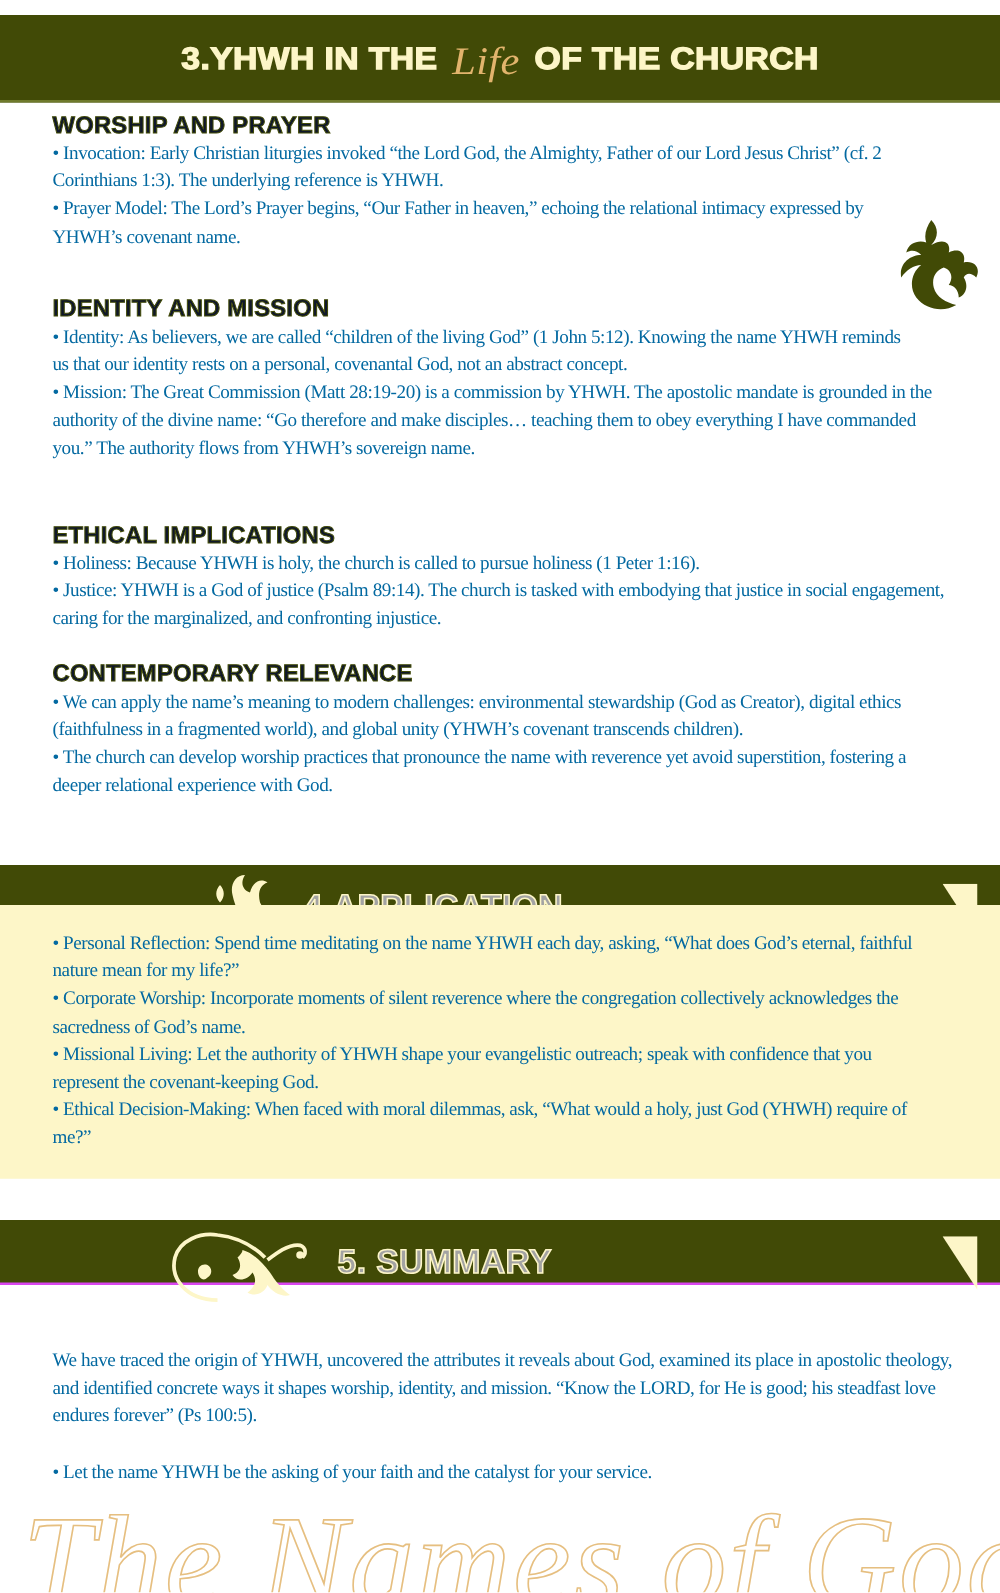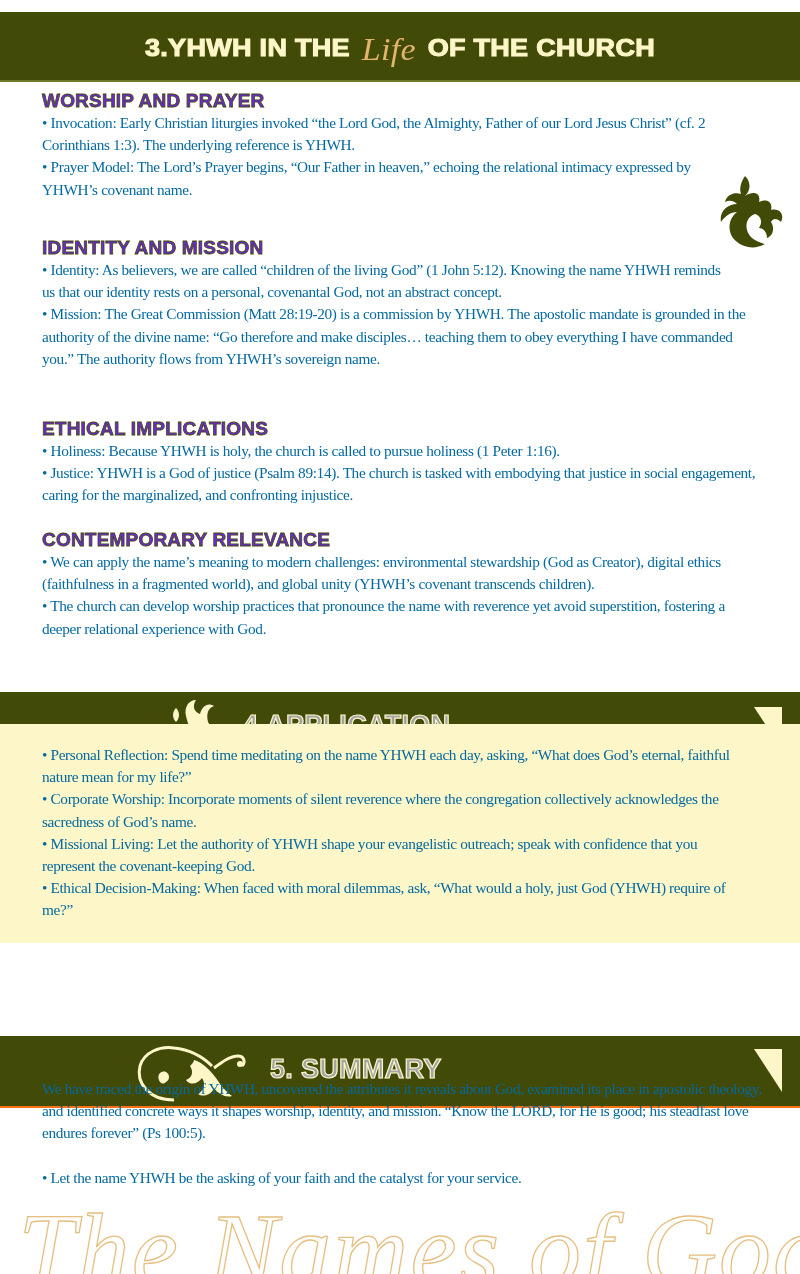"WORSHIP AND PRAYER" .sec-heading { color: #6d28d9 -> #0f172a }
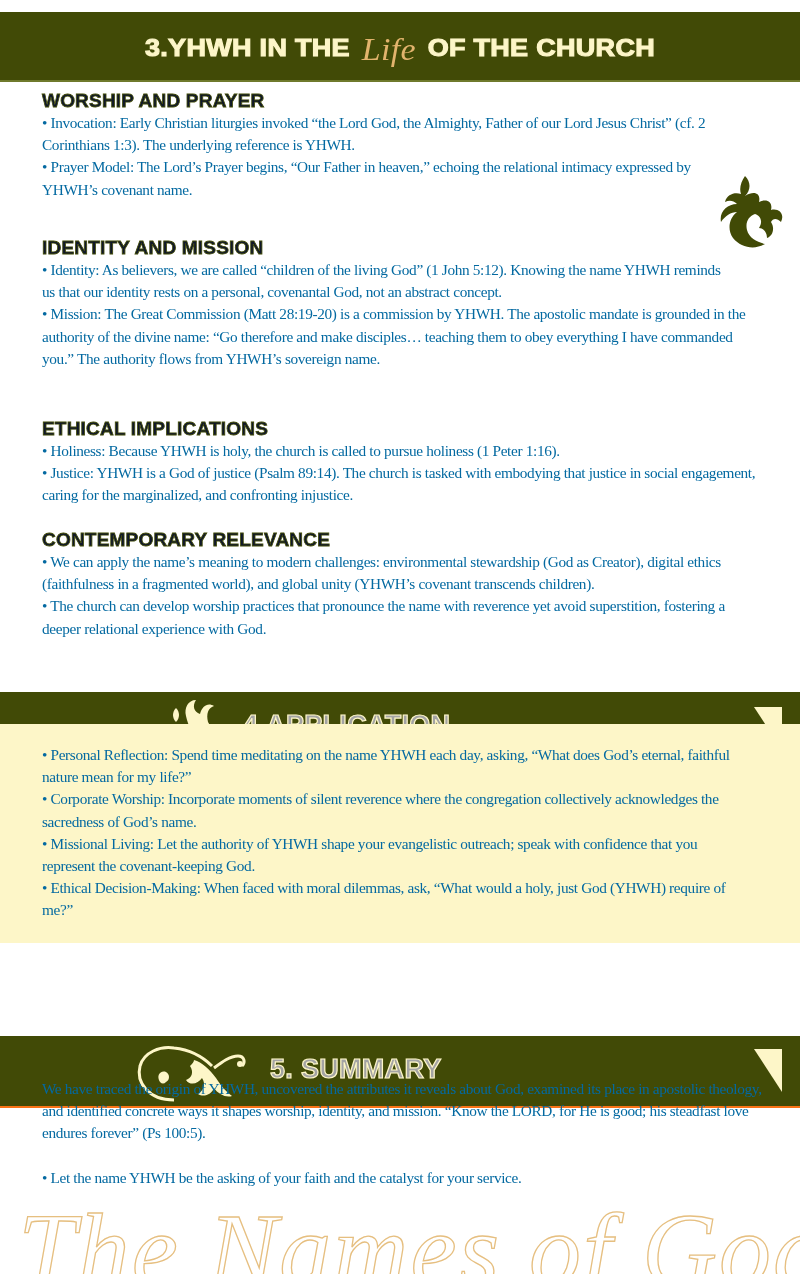"5. SUMMARY" .band-sum { border-bottom: 2px solid #f97316 -> 2px solid #d946ef; height: 72px -> 52px; top: 1036px -> 976px }
